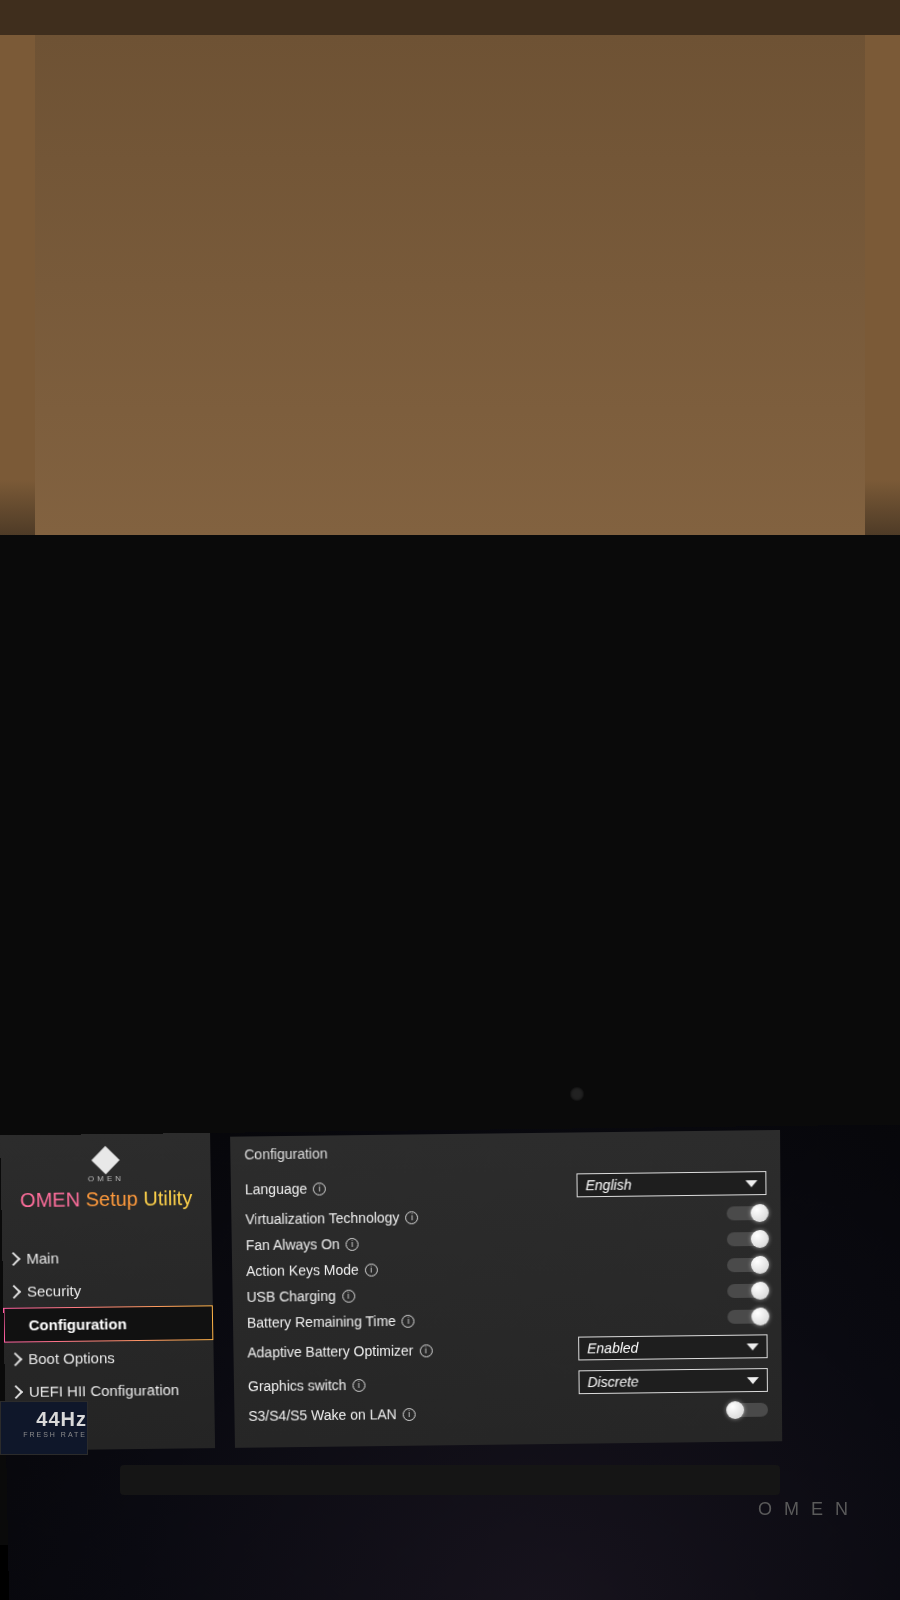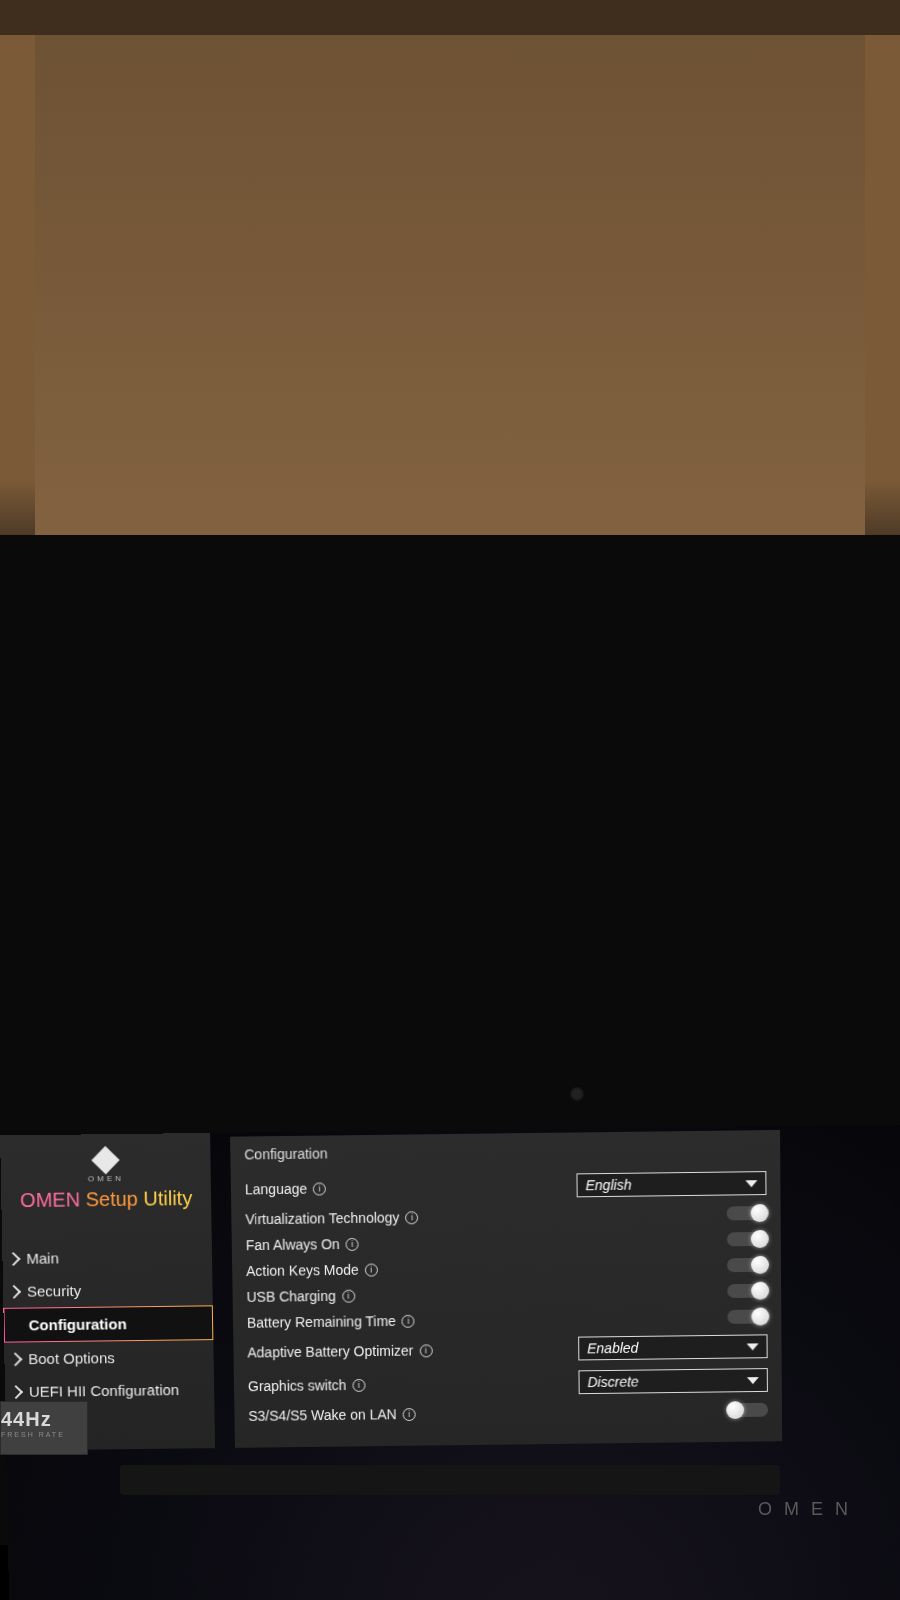"44Hz" .sticker { background: #404040 -> #0f172a; text-align: left -> right }
